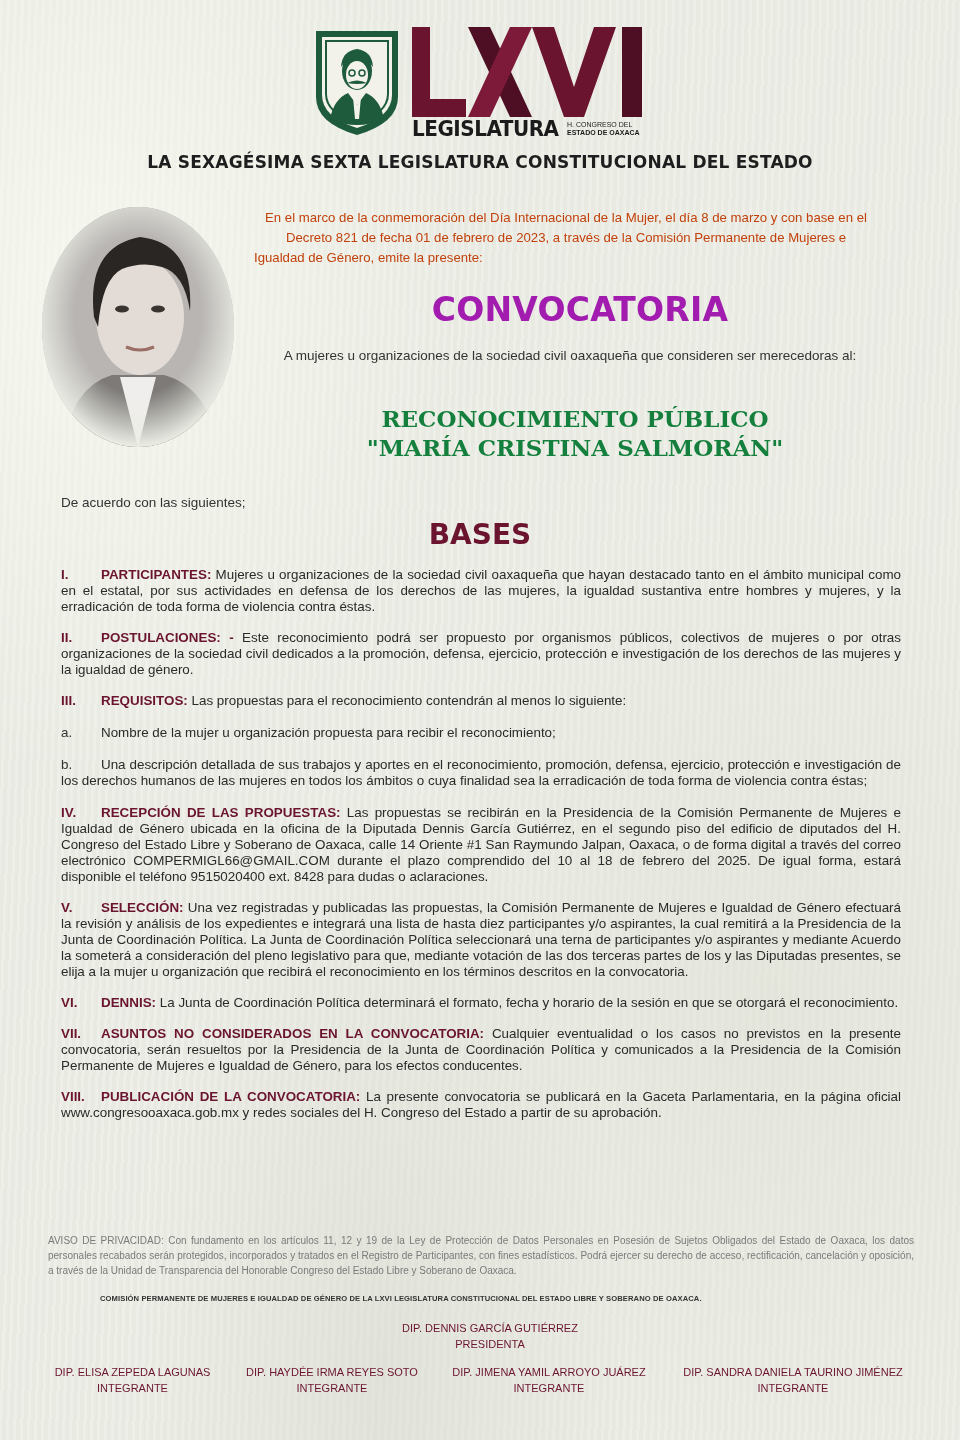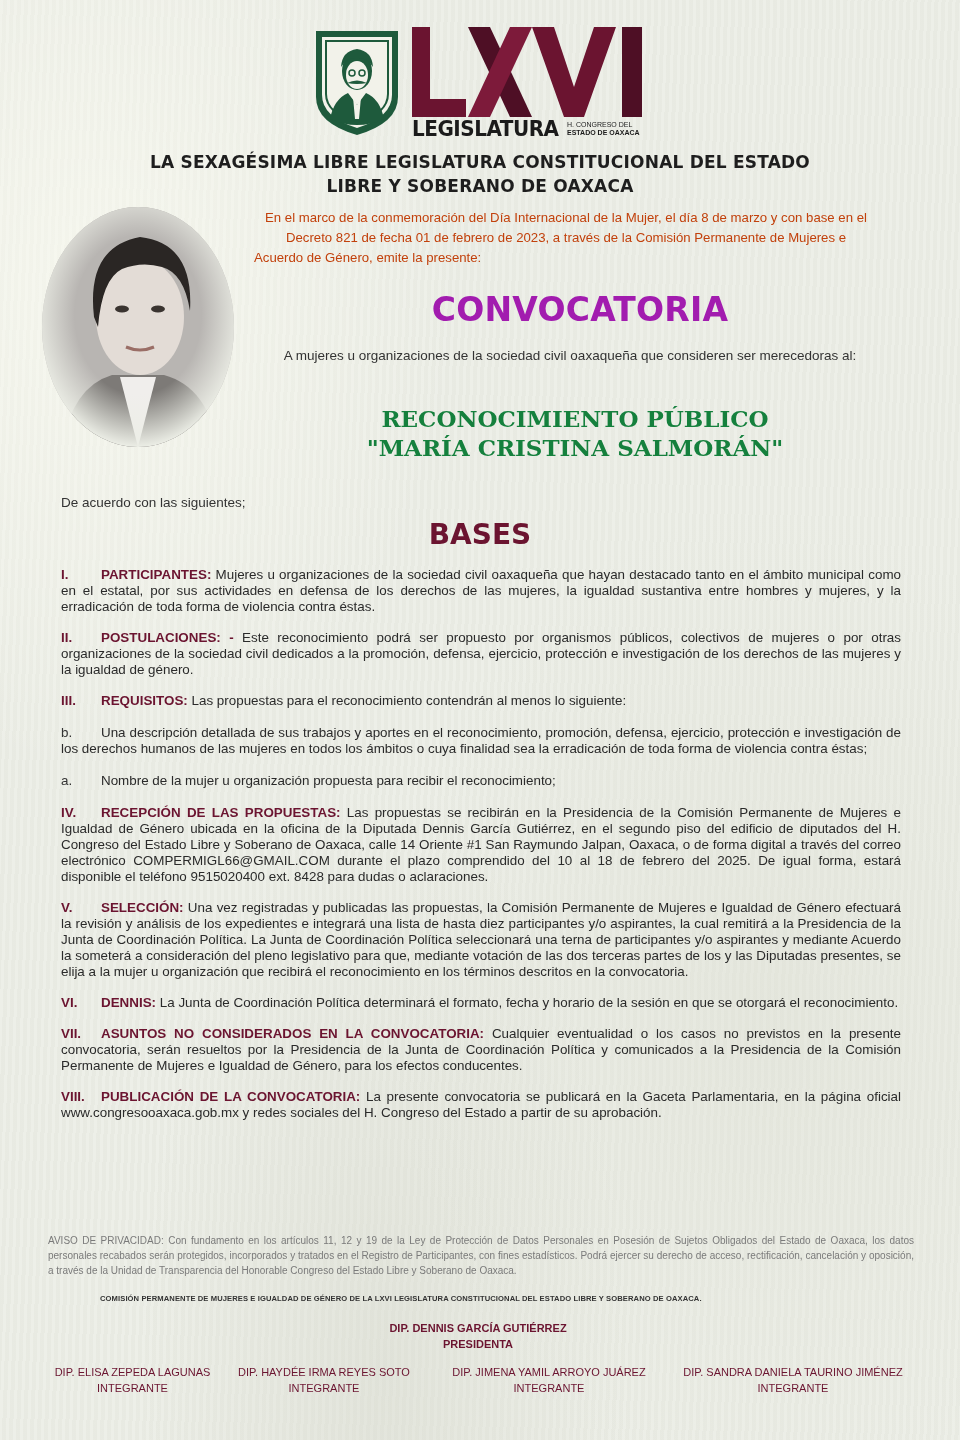"LA SEXAGÉSIMA LIBRE LEGISLATURA" div { text: LIBRE -> SEXTA }
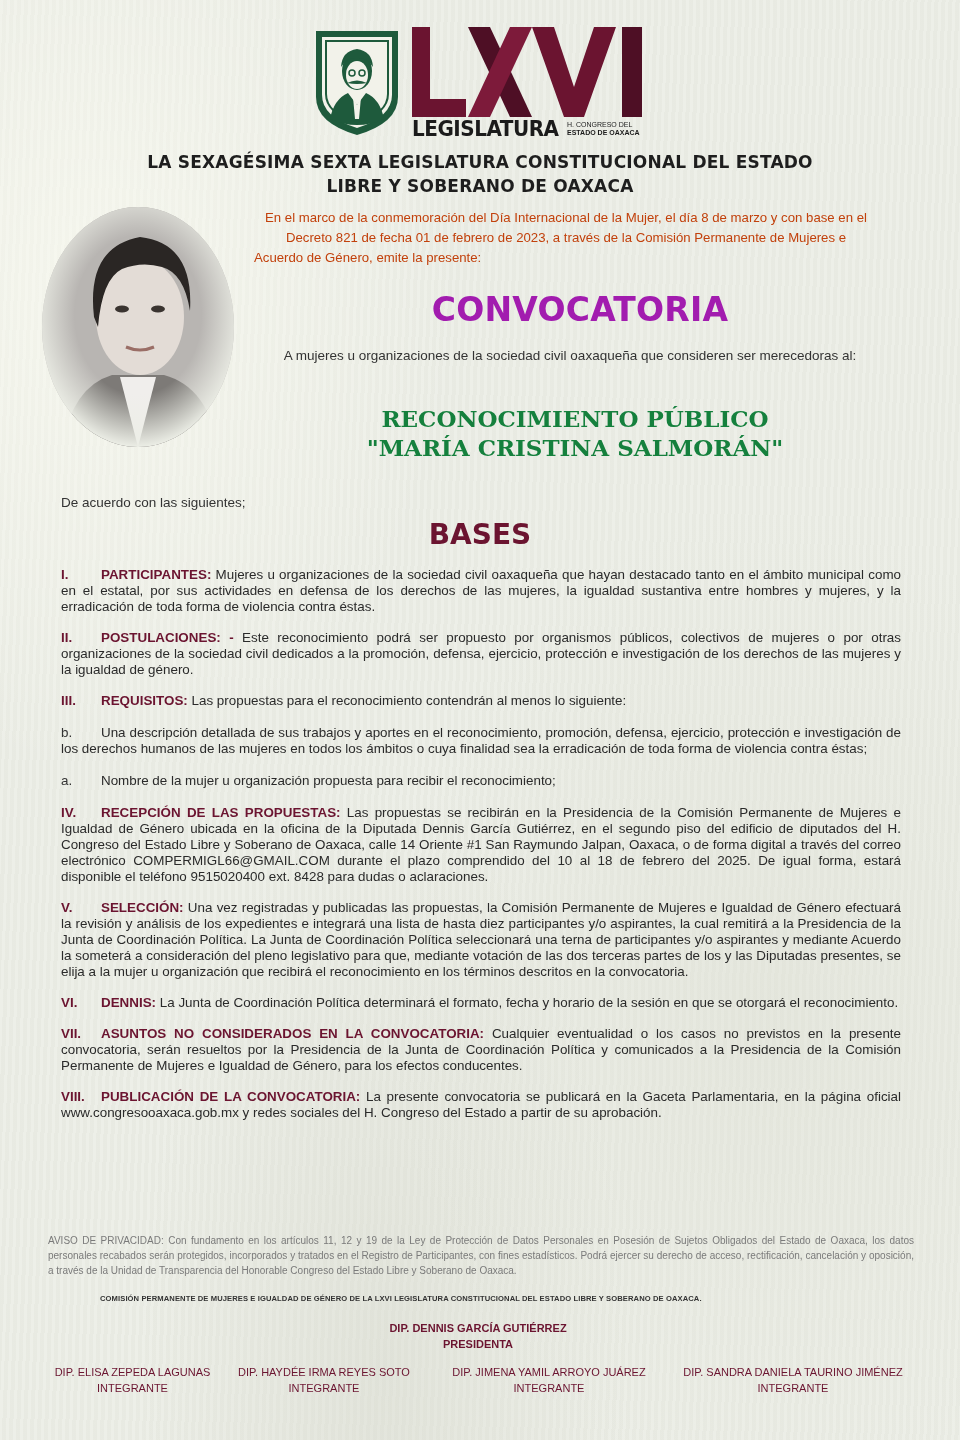"LIBRE Y SOBERANO DE OAXACA" div { html: <div>LIBRE Y SOBERANO DE OAXACA</div> -> none }
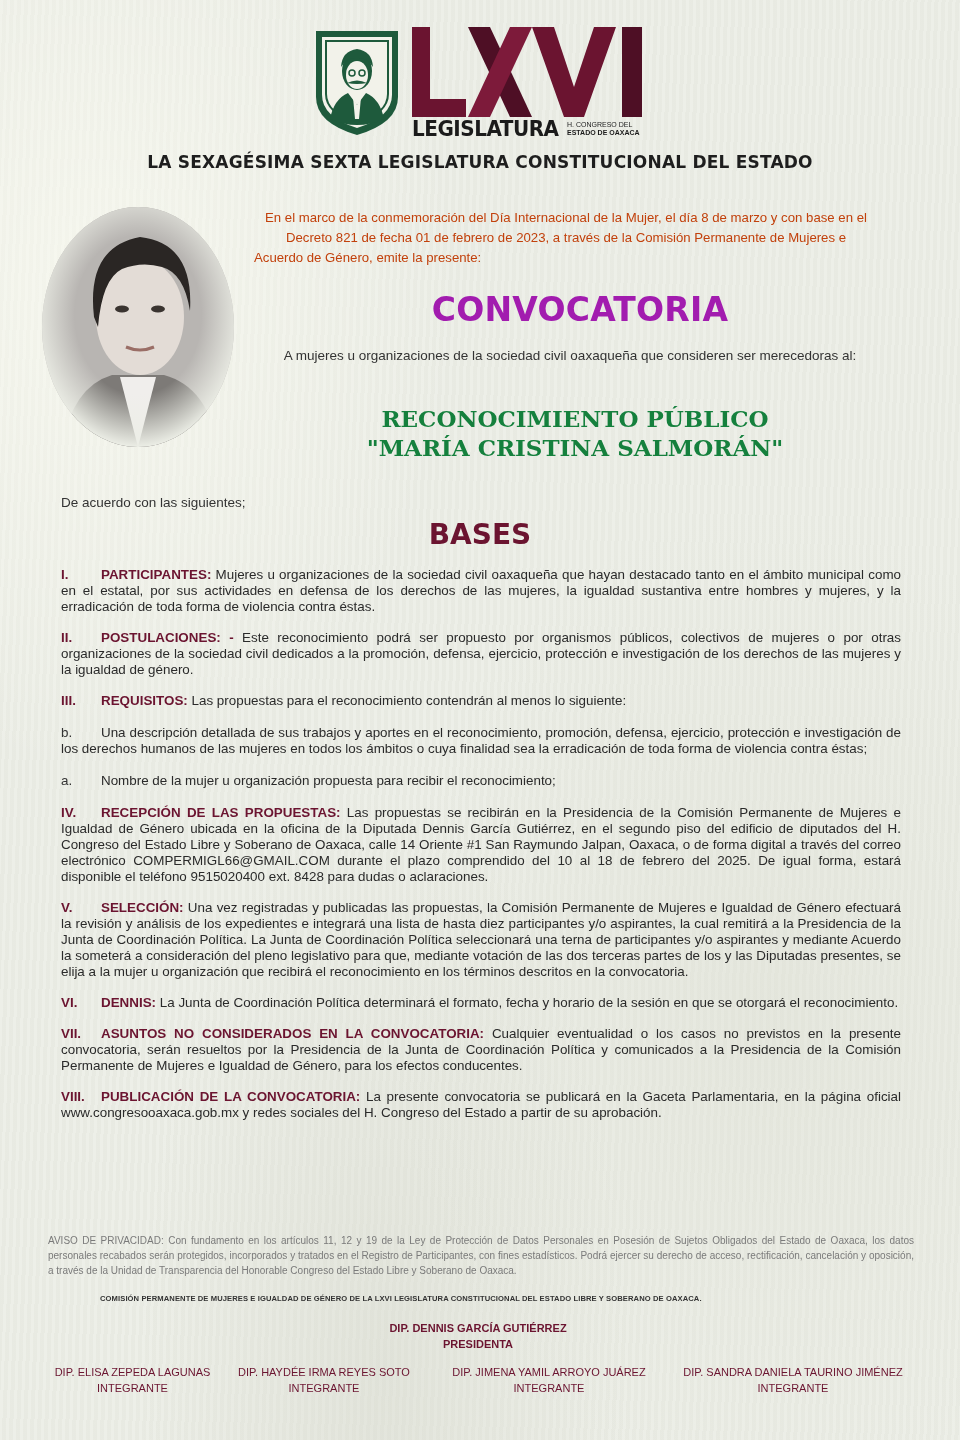"Acuerdo de Género, emite la" div { text: Acuerdo -> Igualdad }
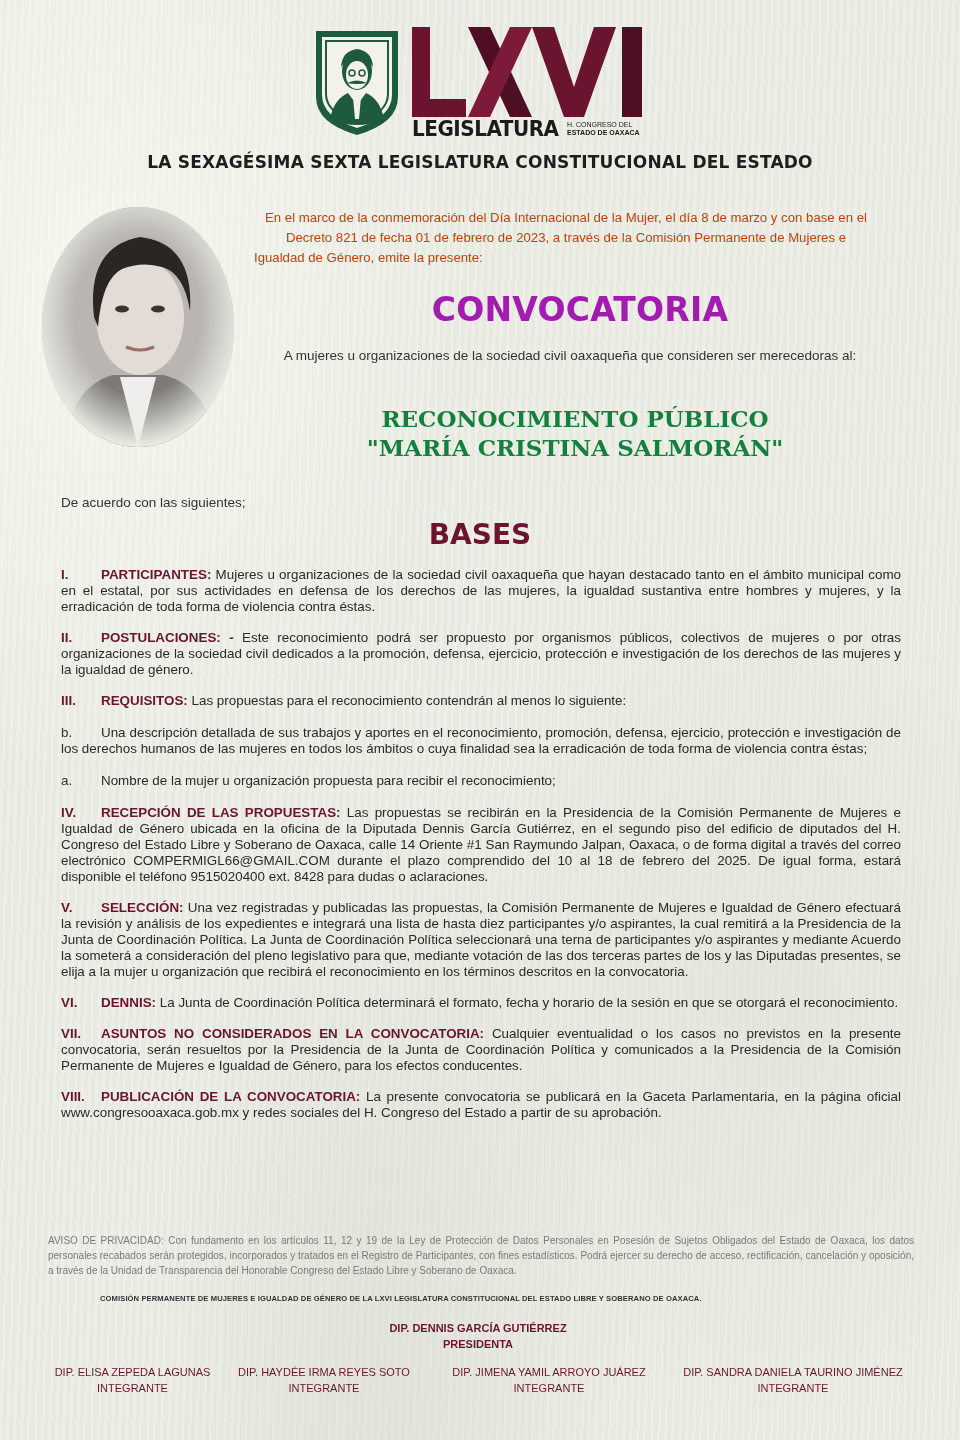"b. Una descripción detallada de" p.base { order: before "a. Nombre de la mujer" -> after "a. Nombre de la mujer" }
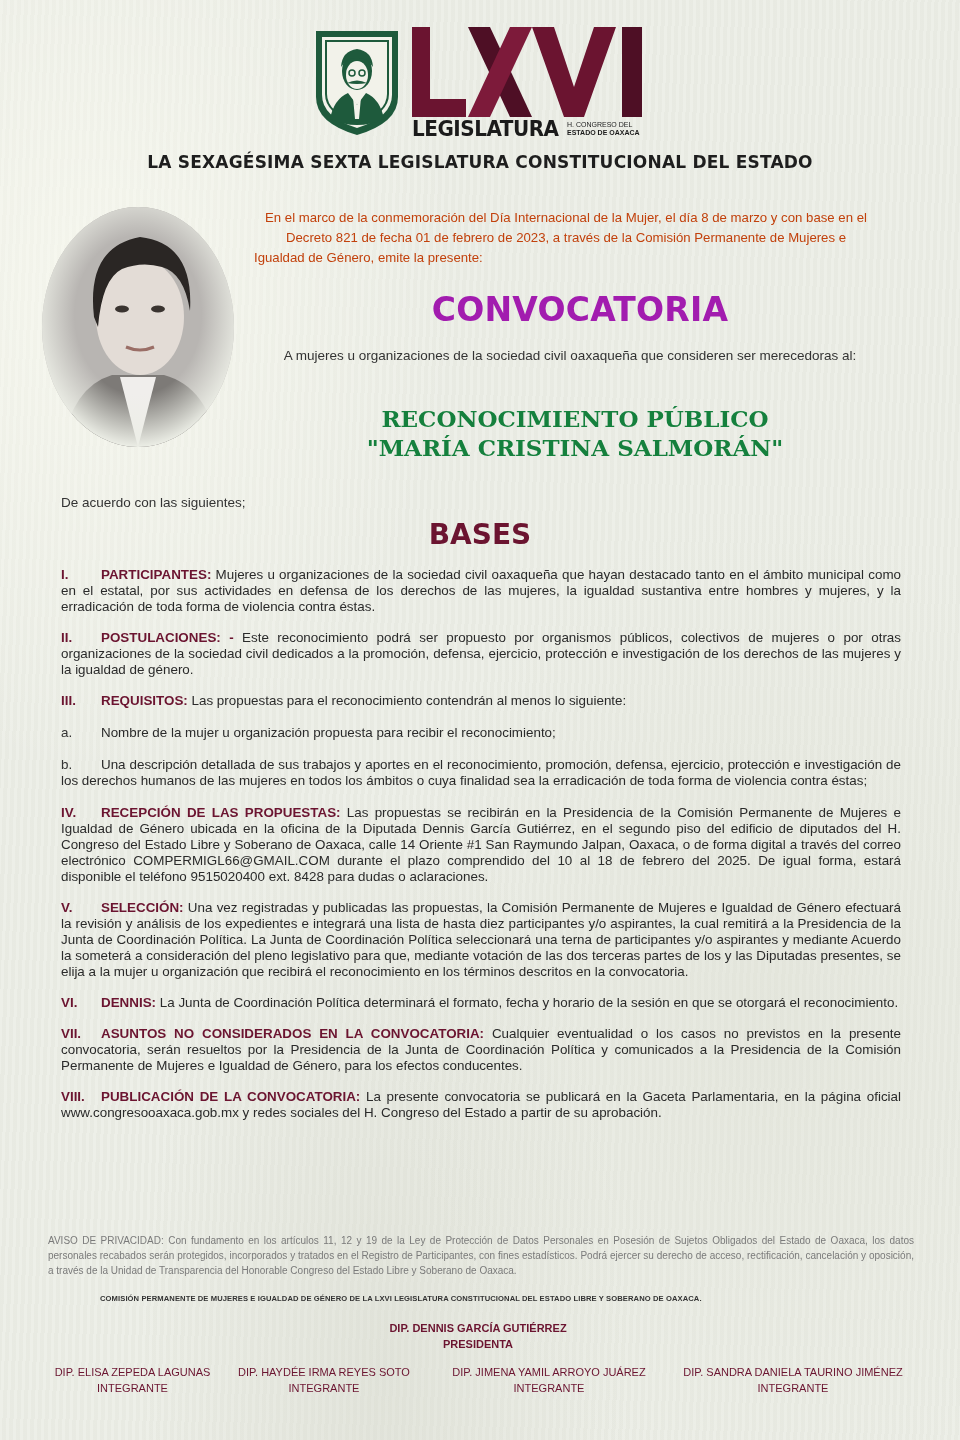"DIP. DENNIS GARCÍA GUTIÉRREZ" .pres { font-weight: bold -> none; left: 328px -> 340px }
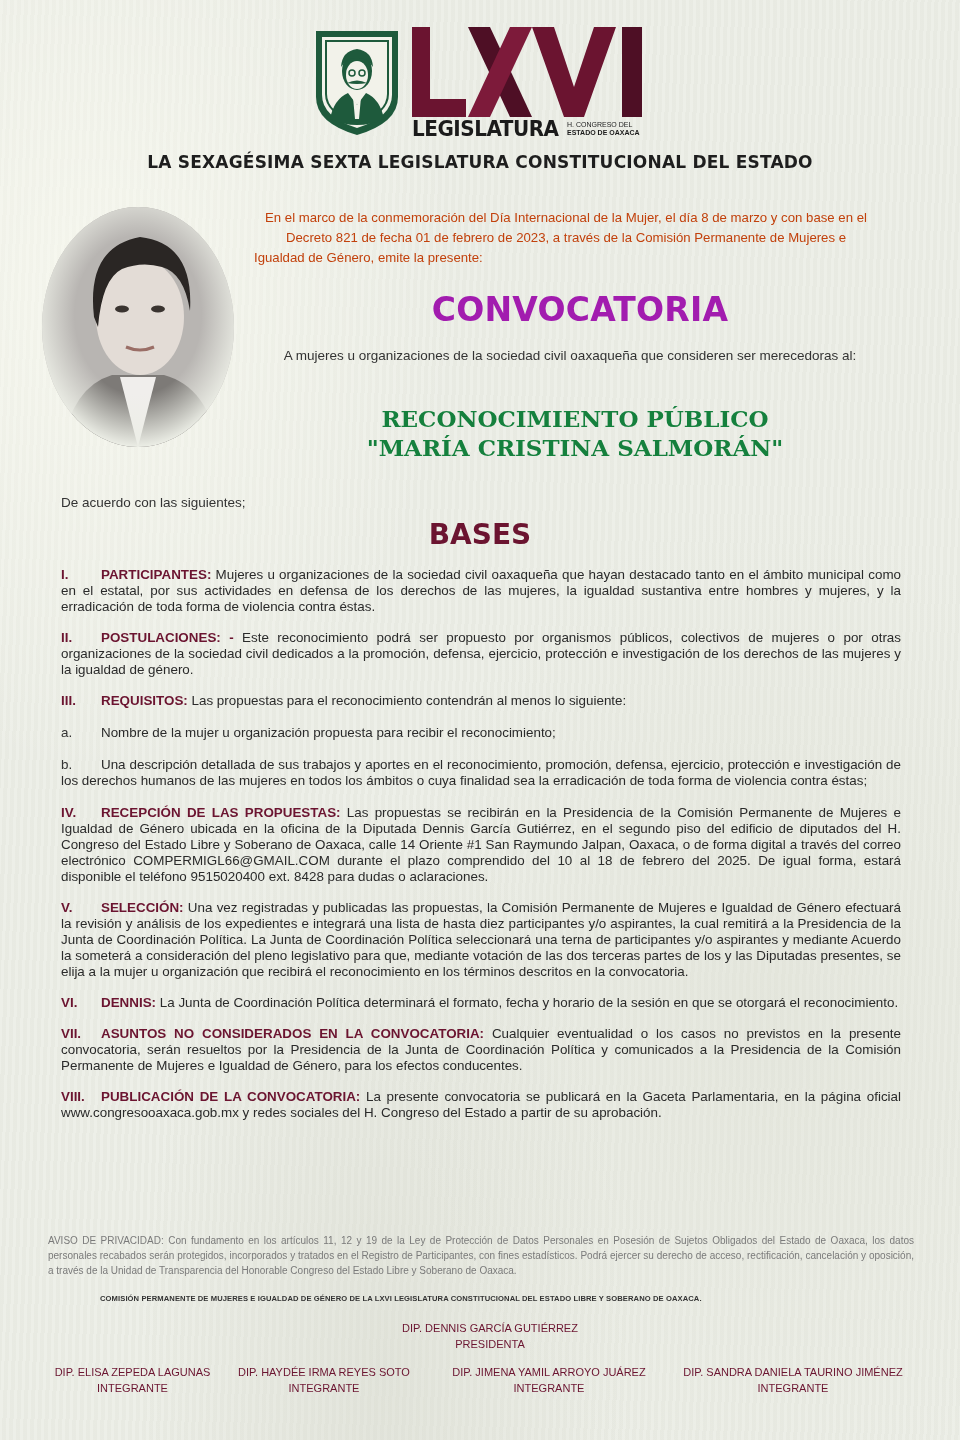"DIP. HAYDÉE IRMA REYES SOTO" .s2 { left: 228px -> 236px }
